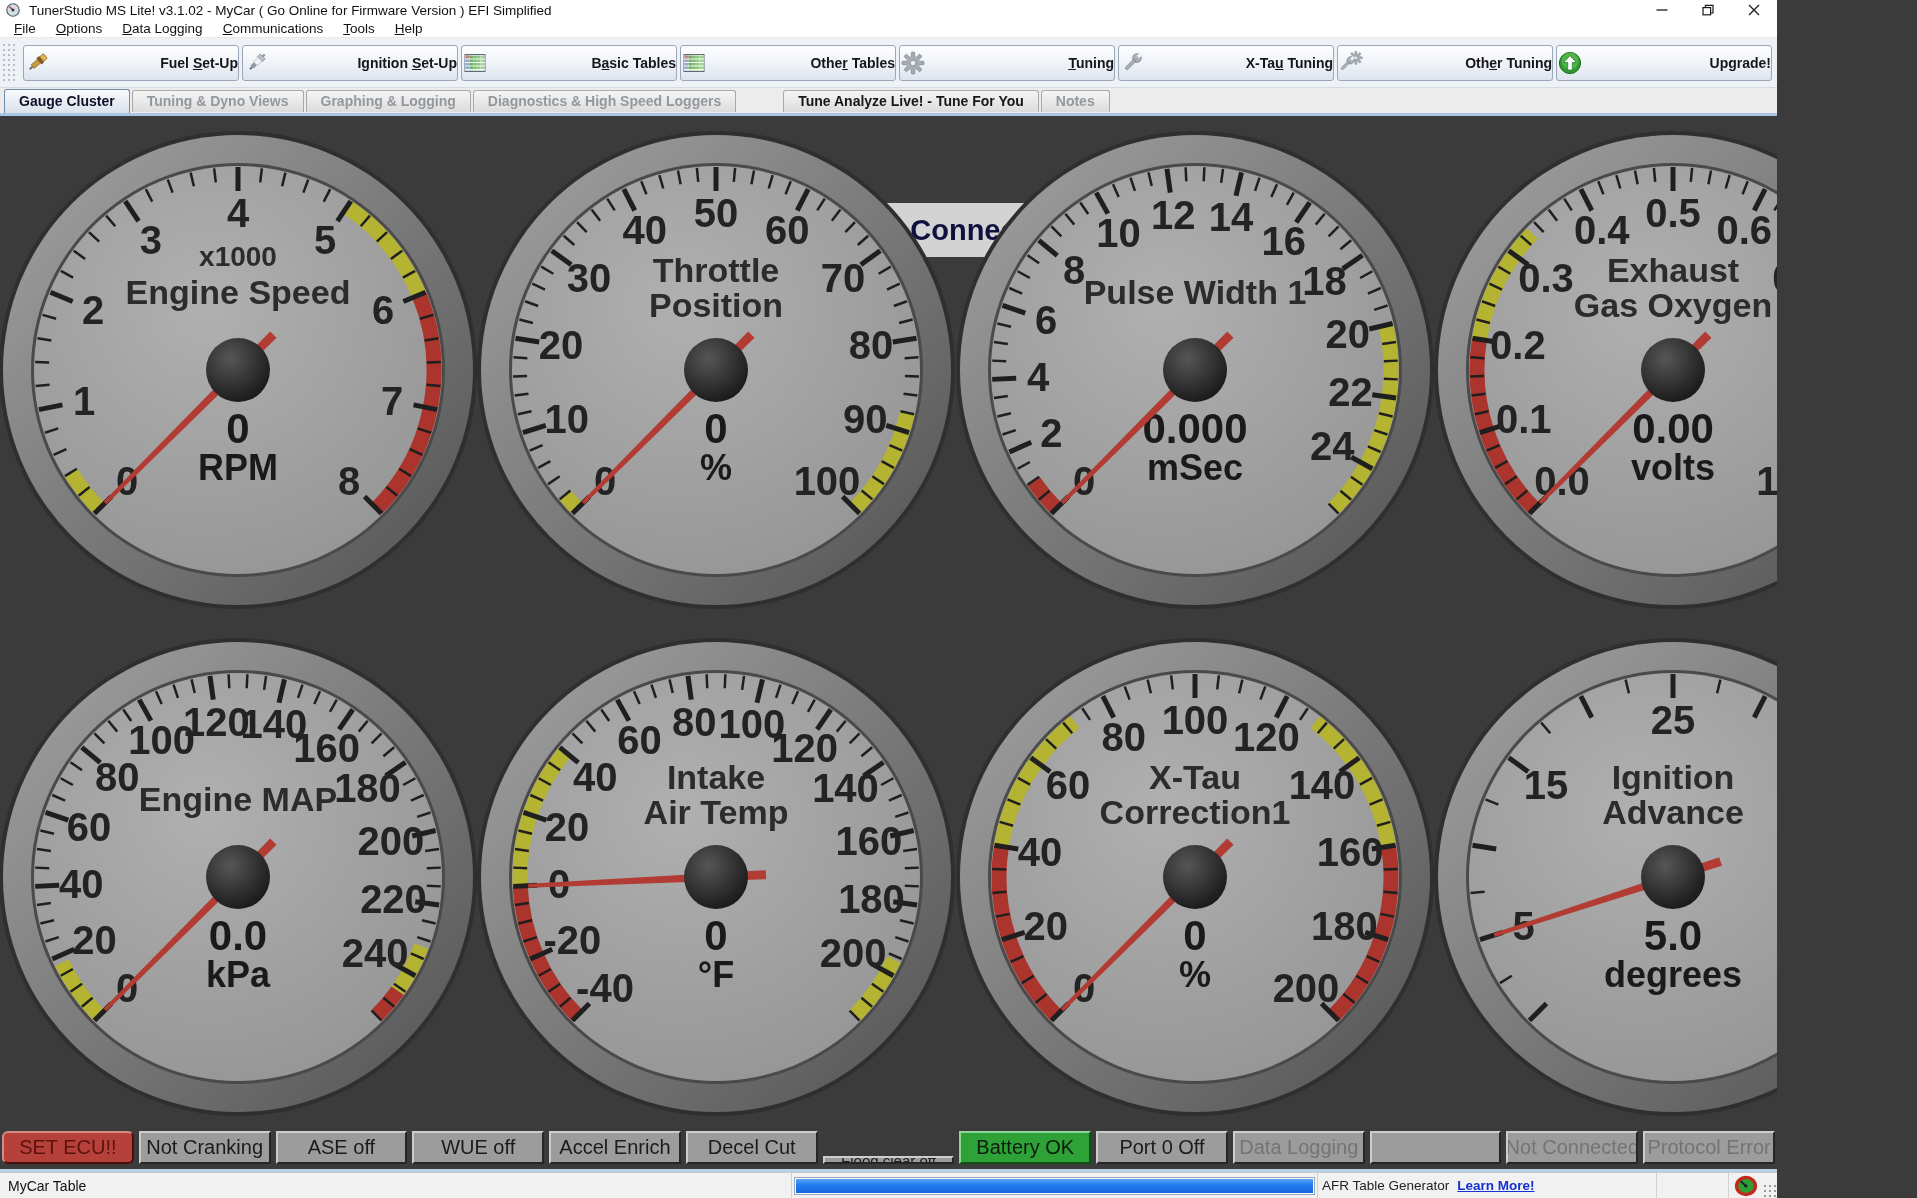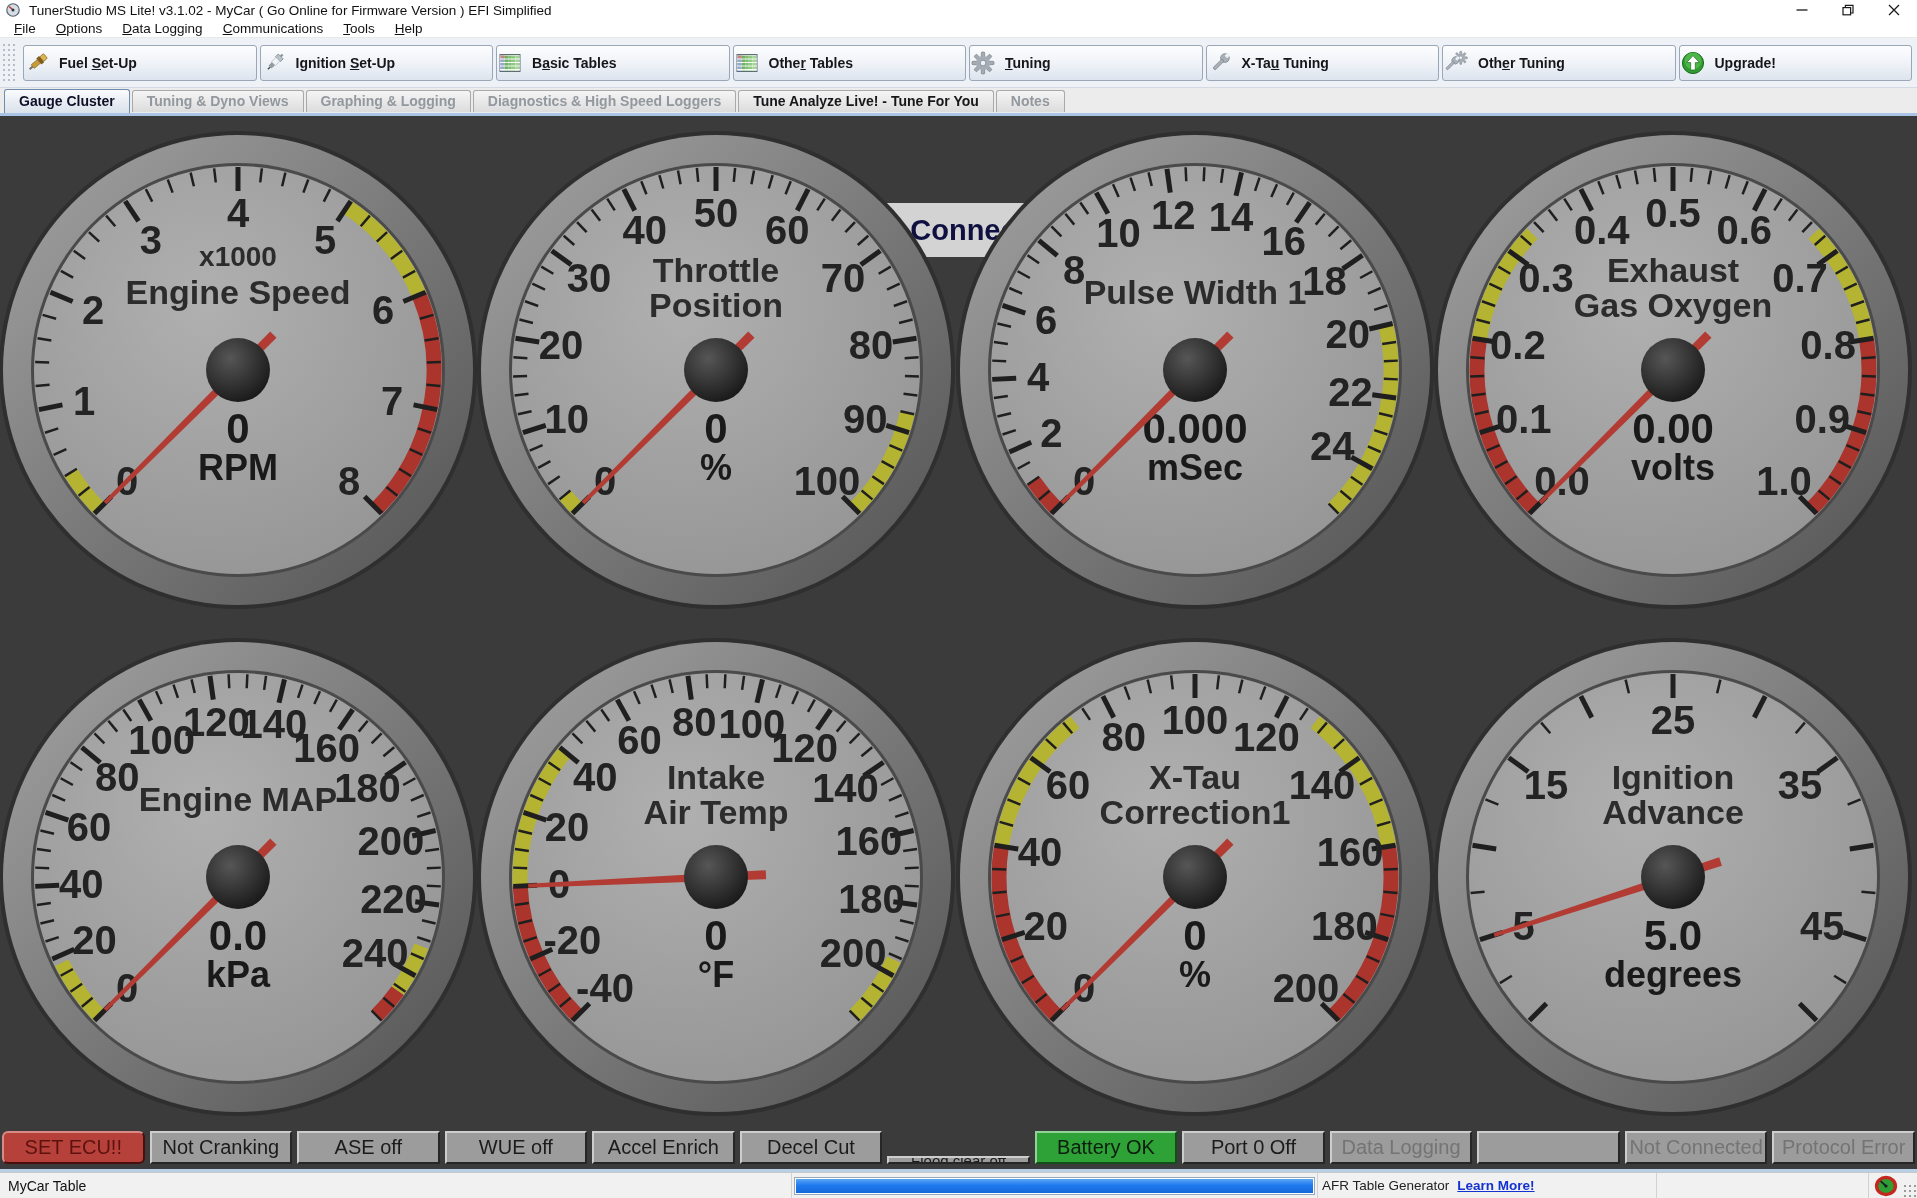"TunerStudio MS Lite! v3.1.02 -" #window { width: 1917px -> 1777px }
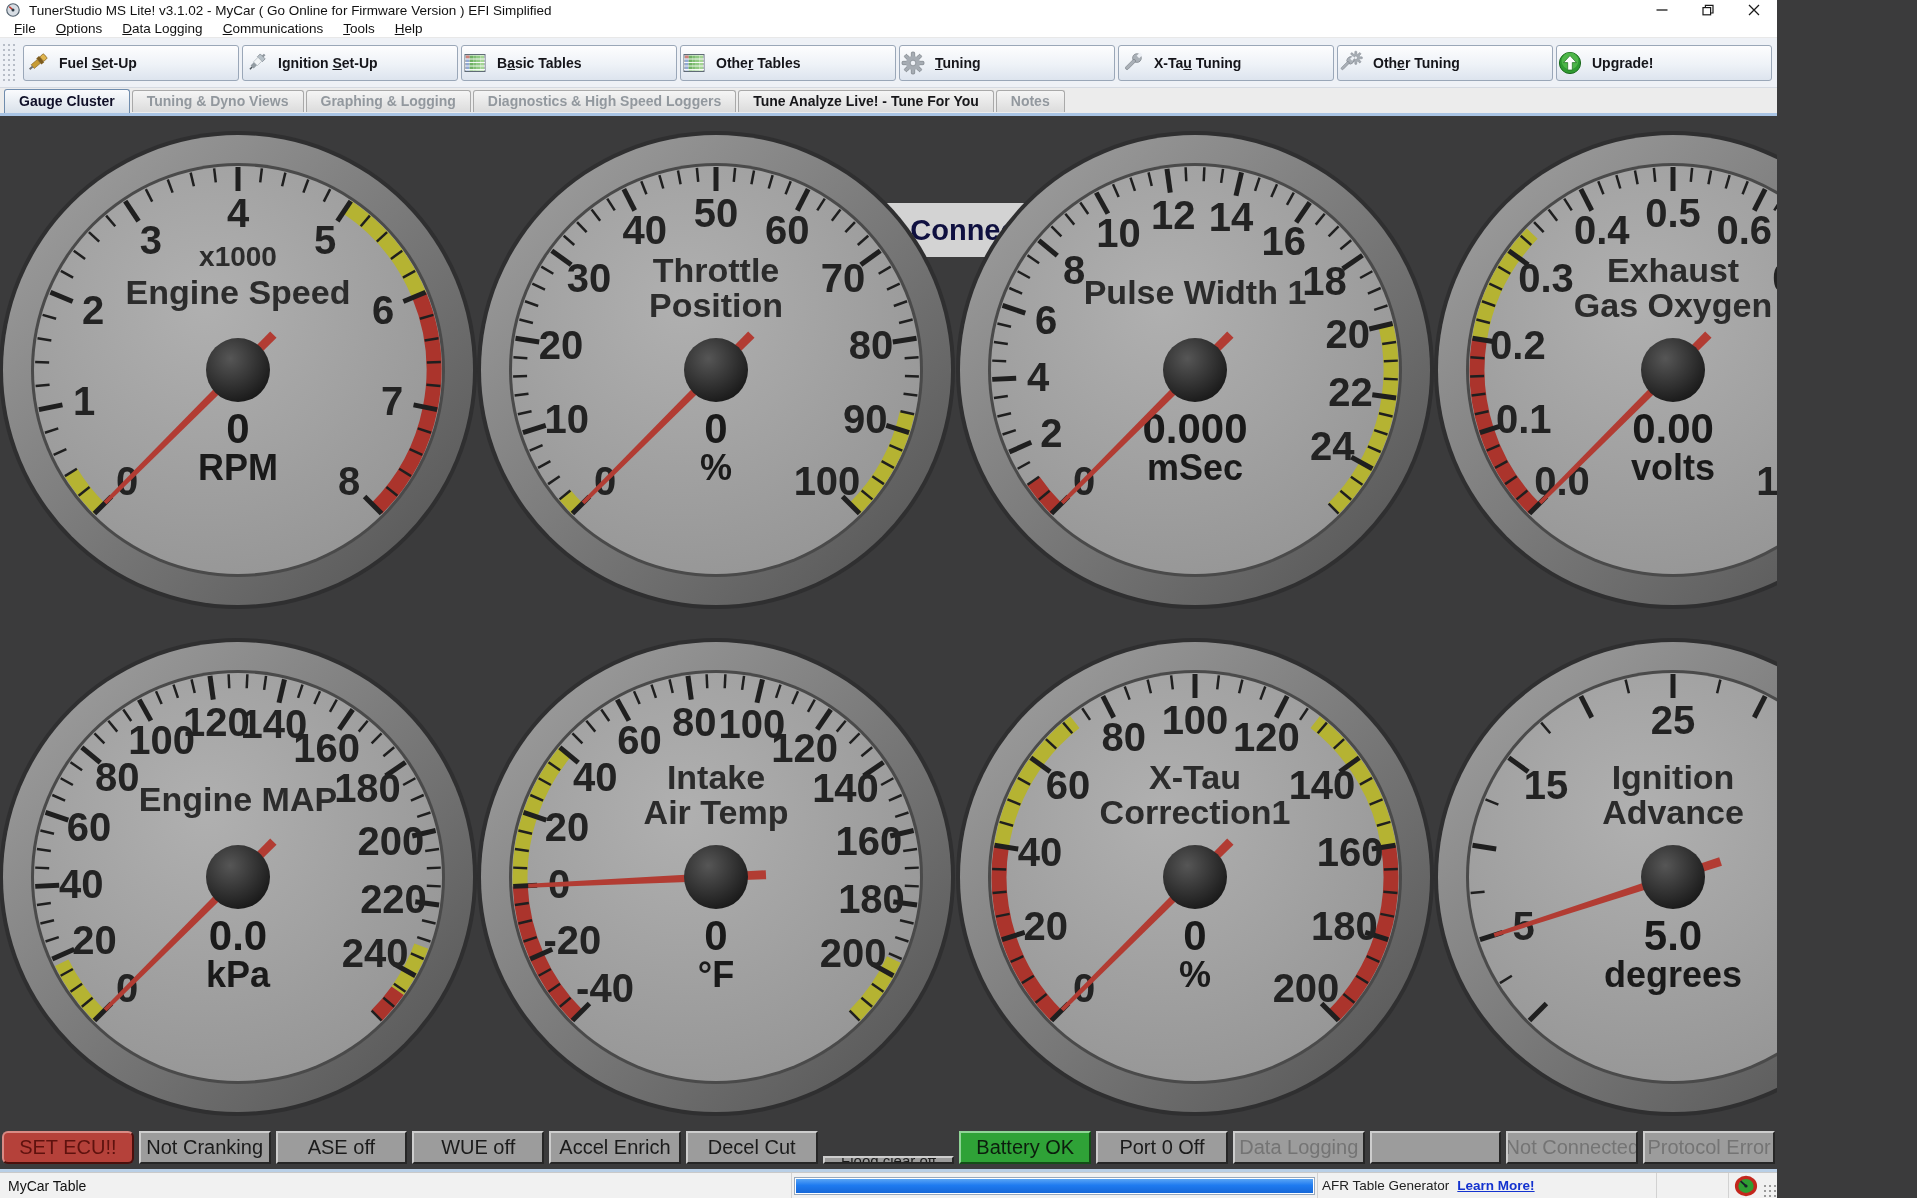"Fuel Set-Up" .tb-btn { justify-content: flex-start -> space-between }
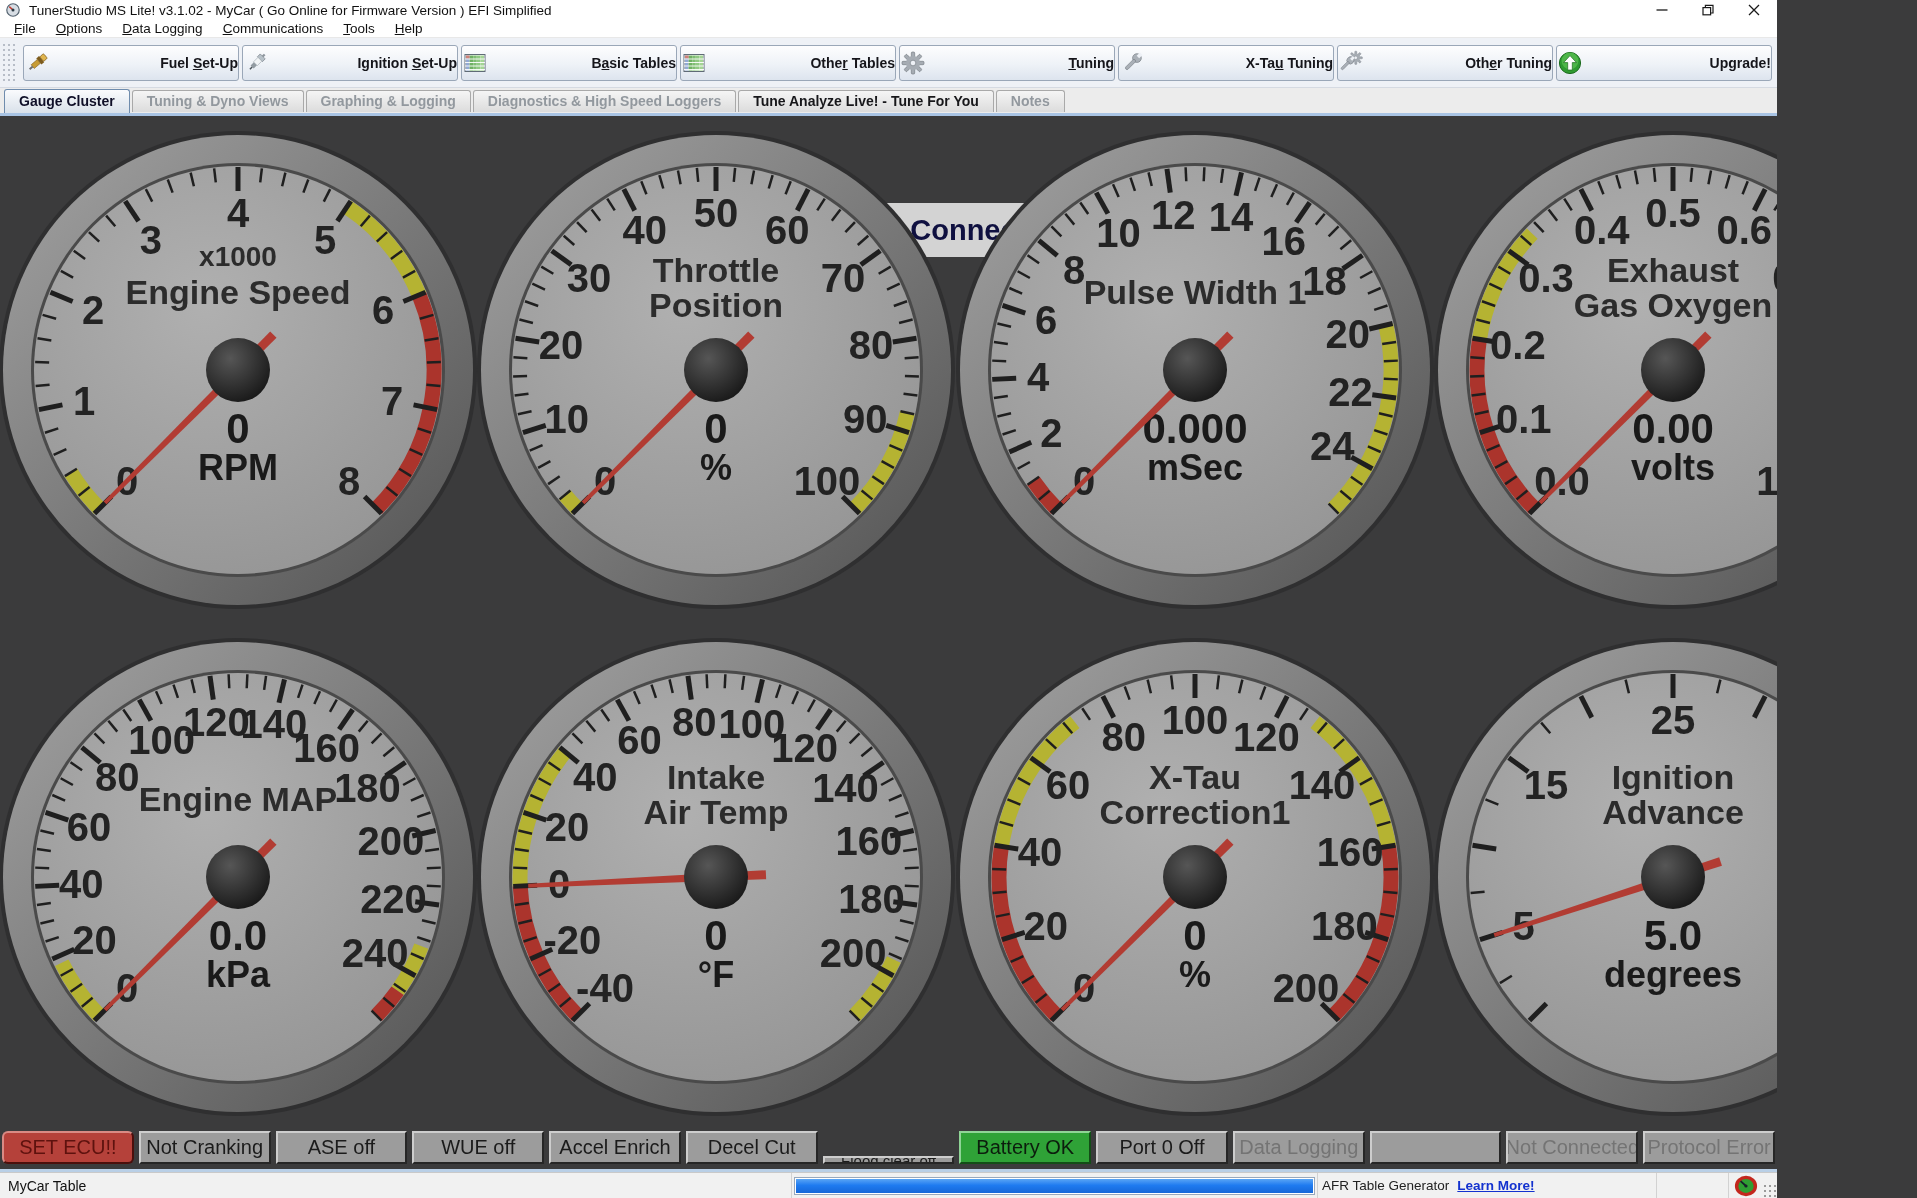"Tune Analyze Live! - Tune" .tab.active-text { margin-left: none -> 45px }
